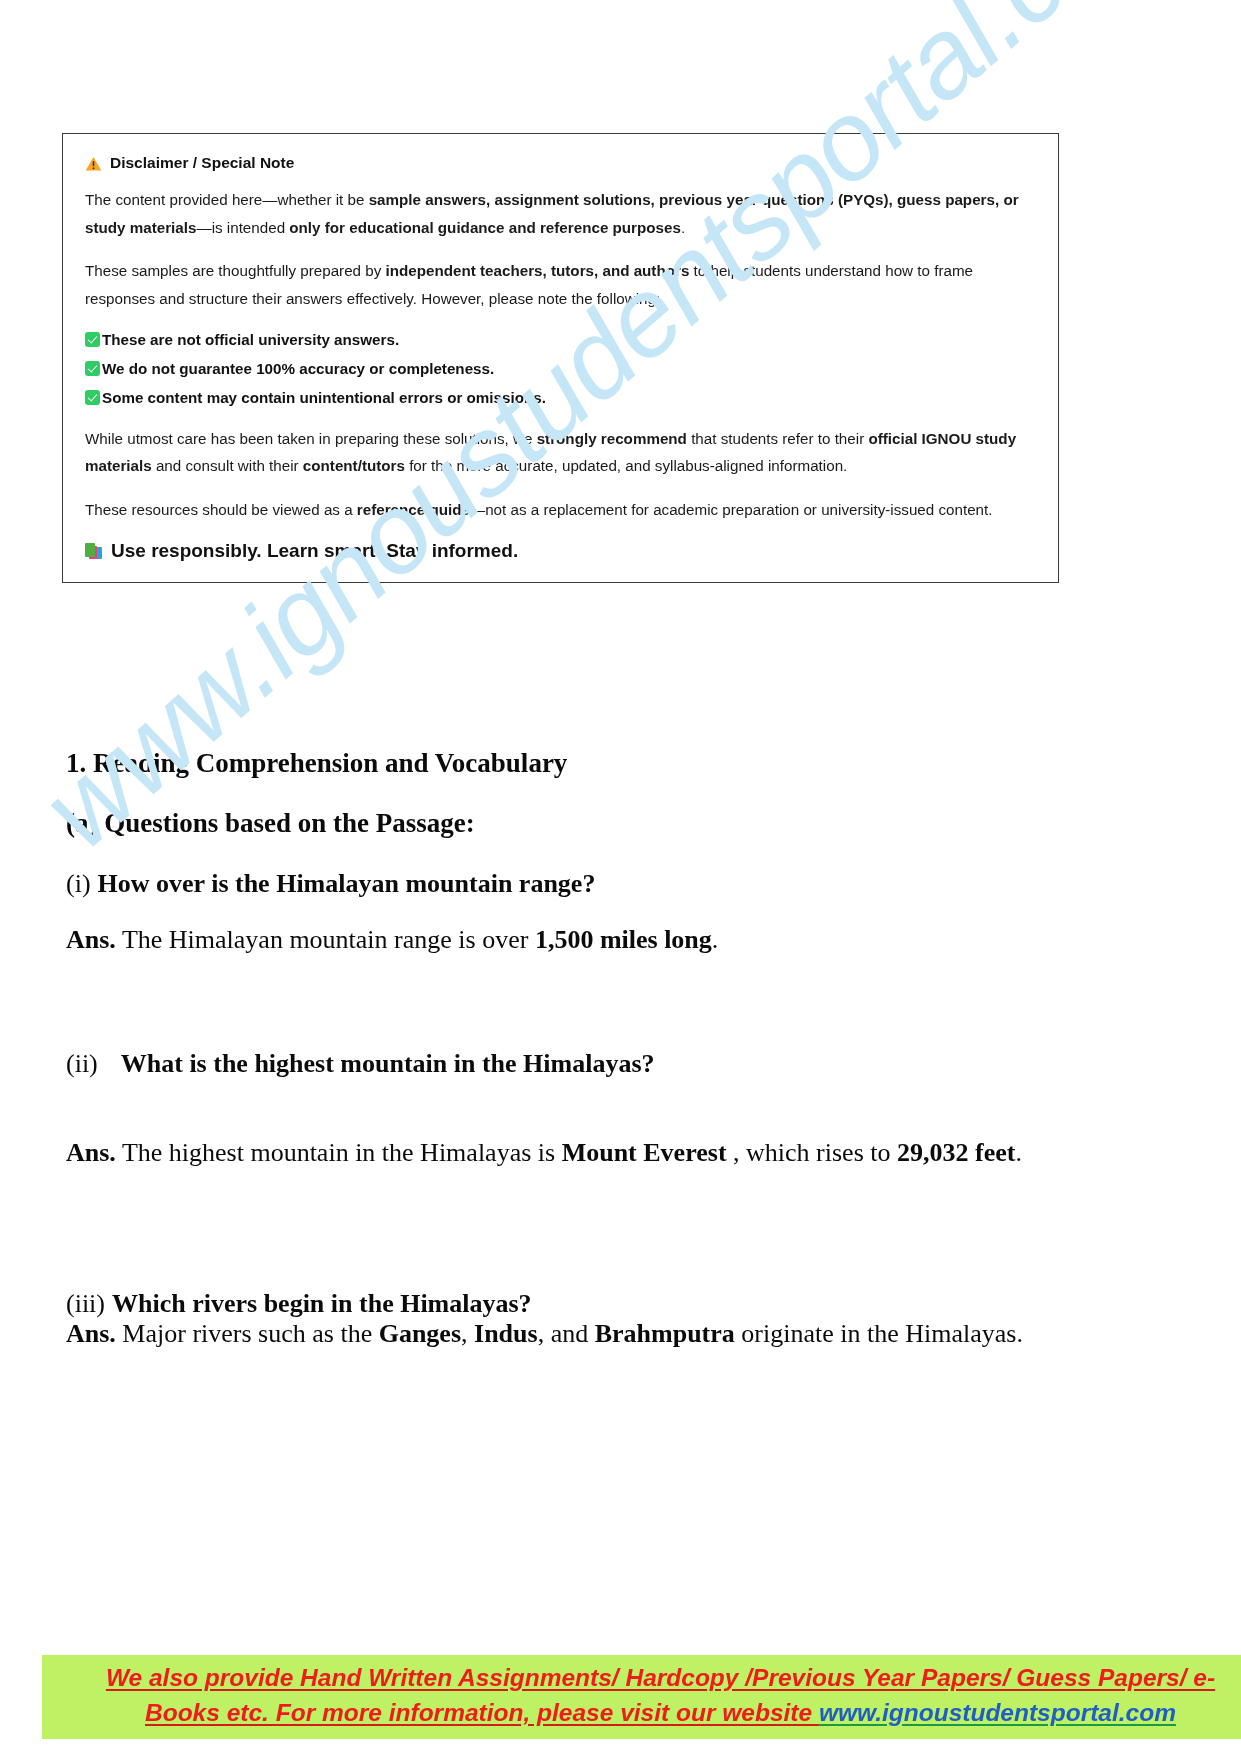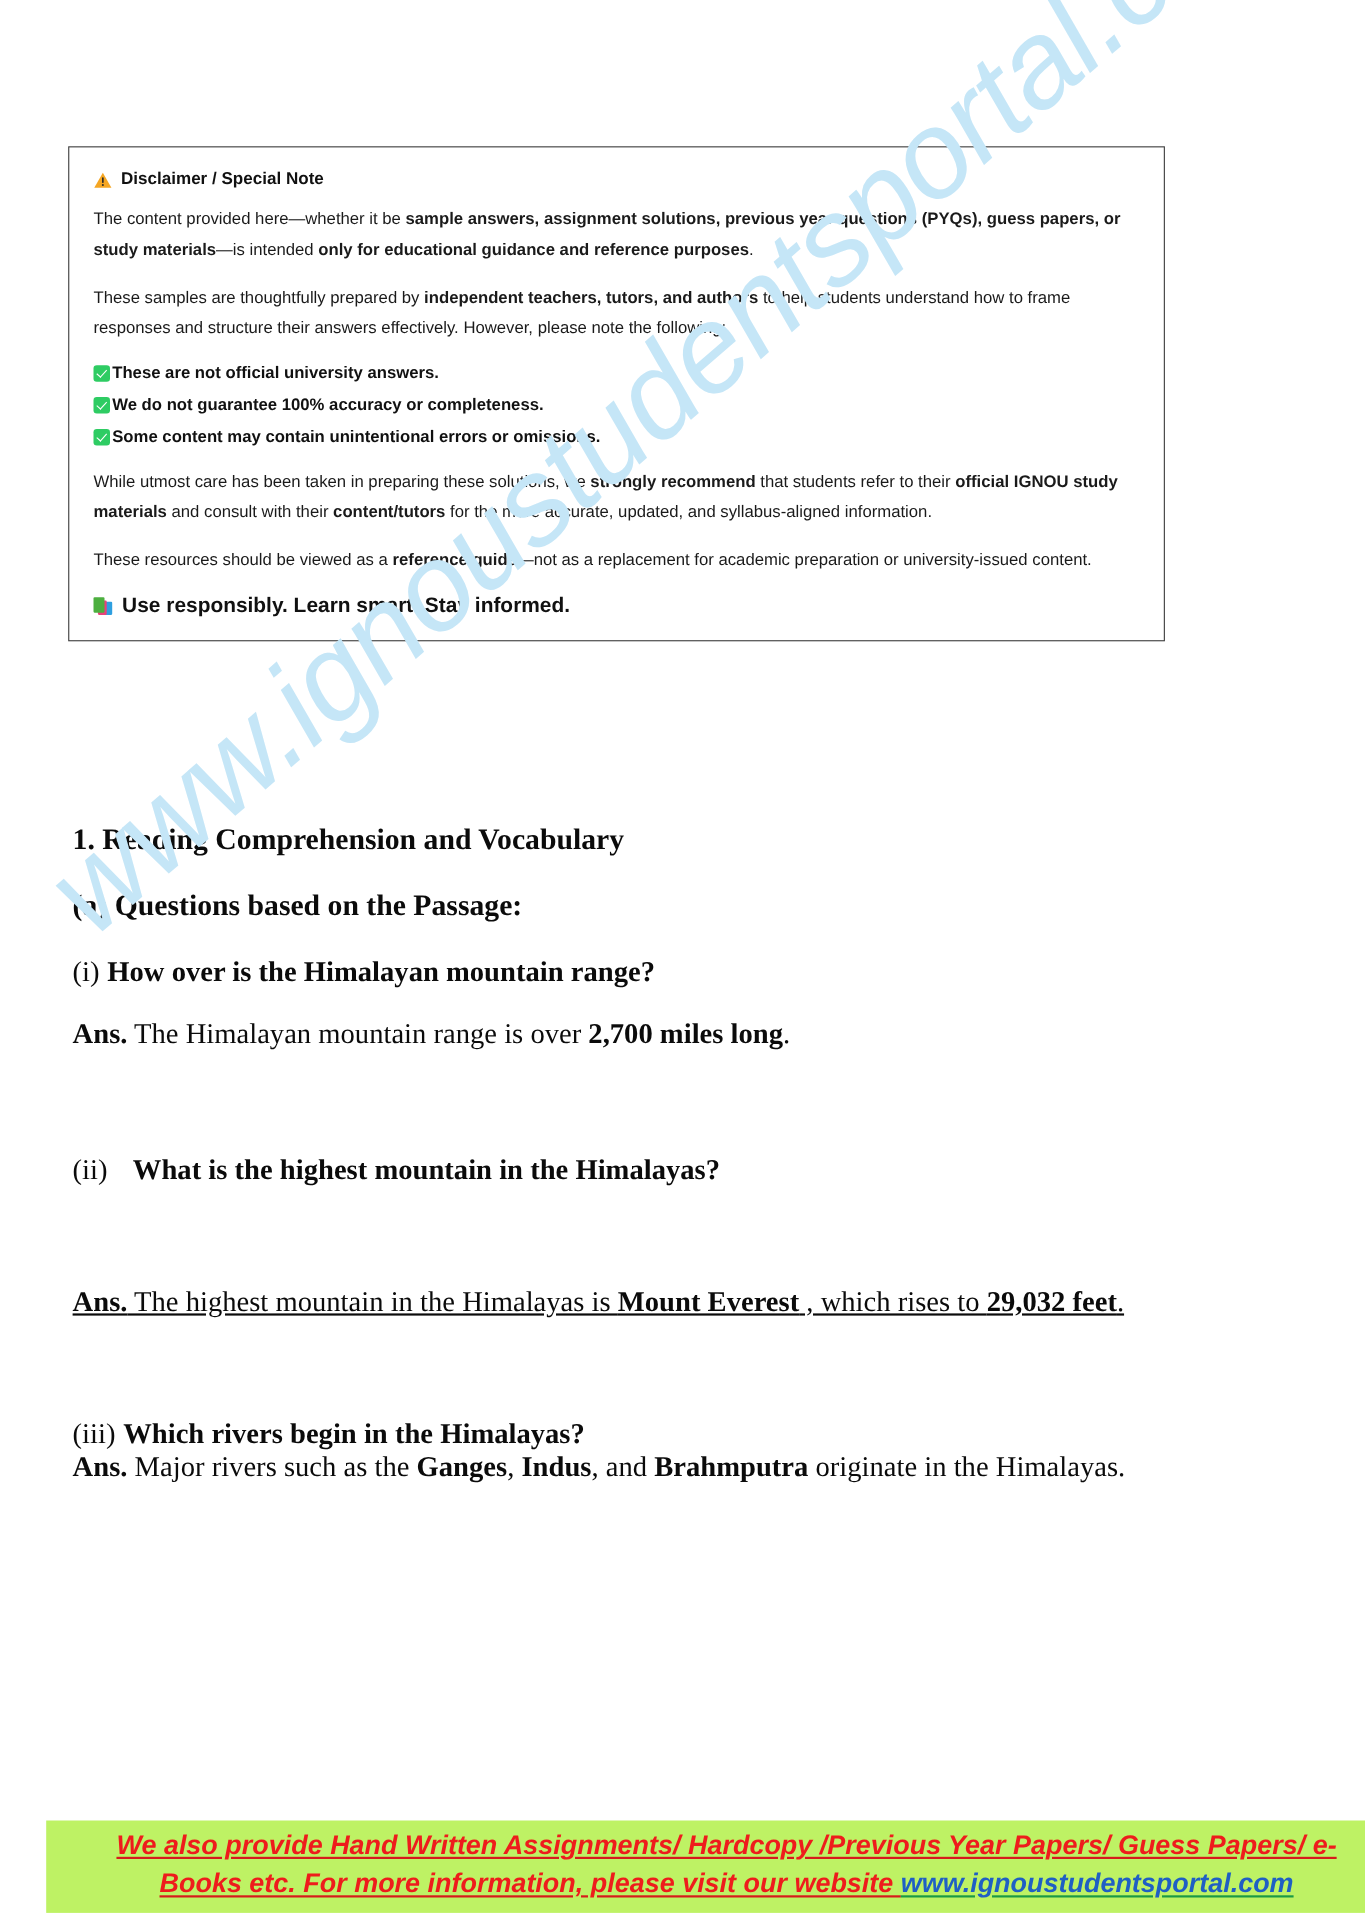"2,700 miles long" b { text: 2,700 -> 1,500 }
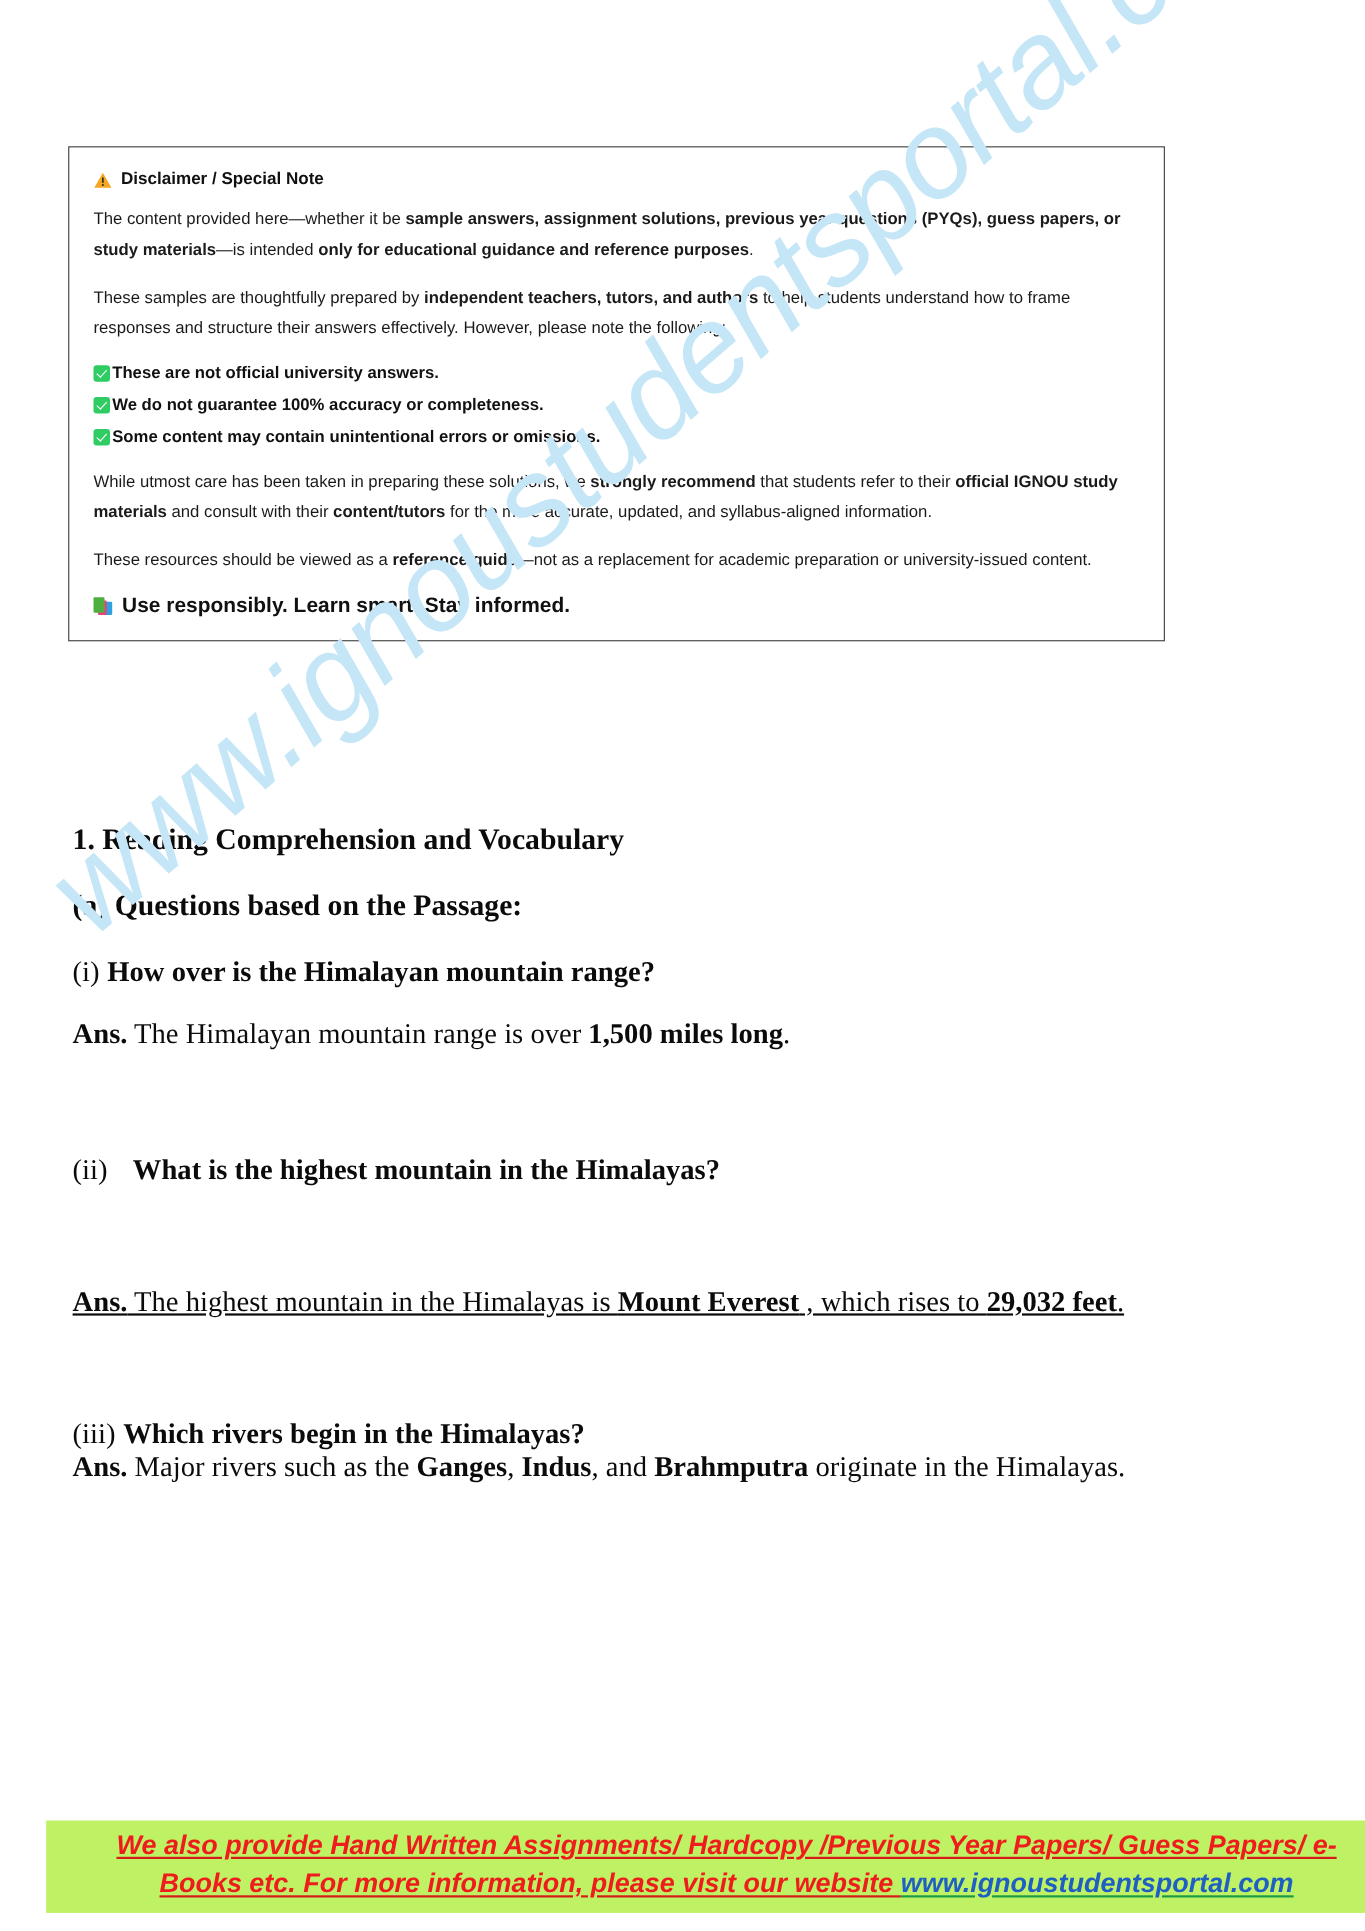"Ans. The highest mountain in" div.serif-p { text-decoration: underline -> none; top: 1166px -> 1135px }
